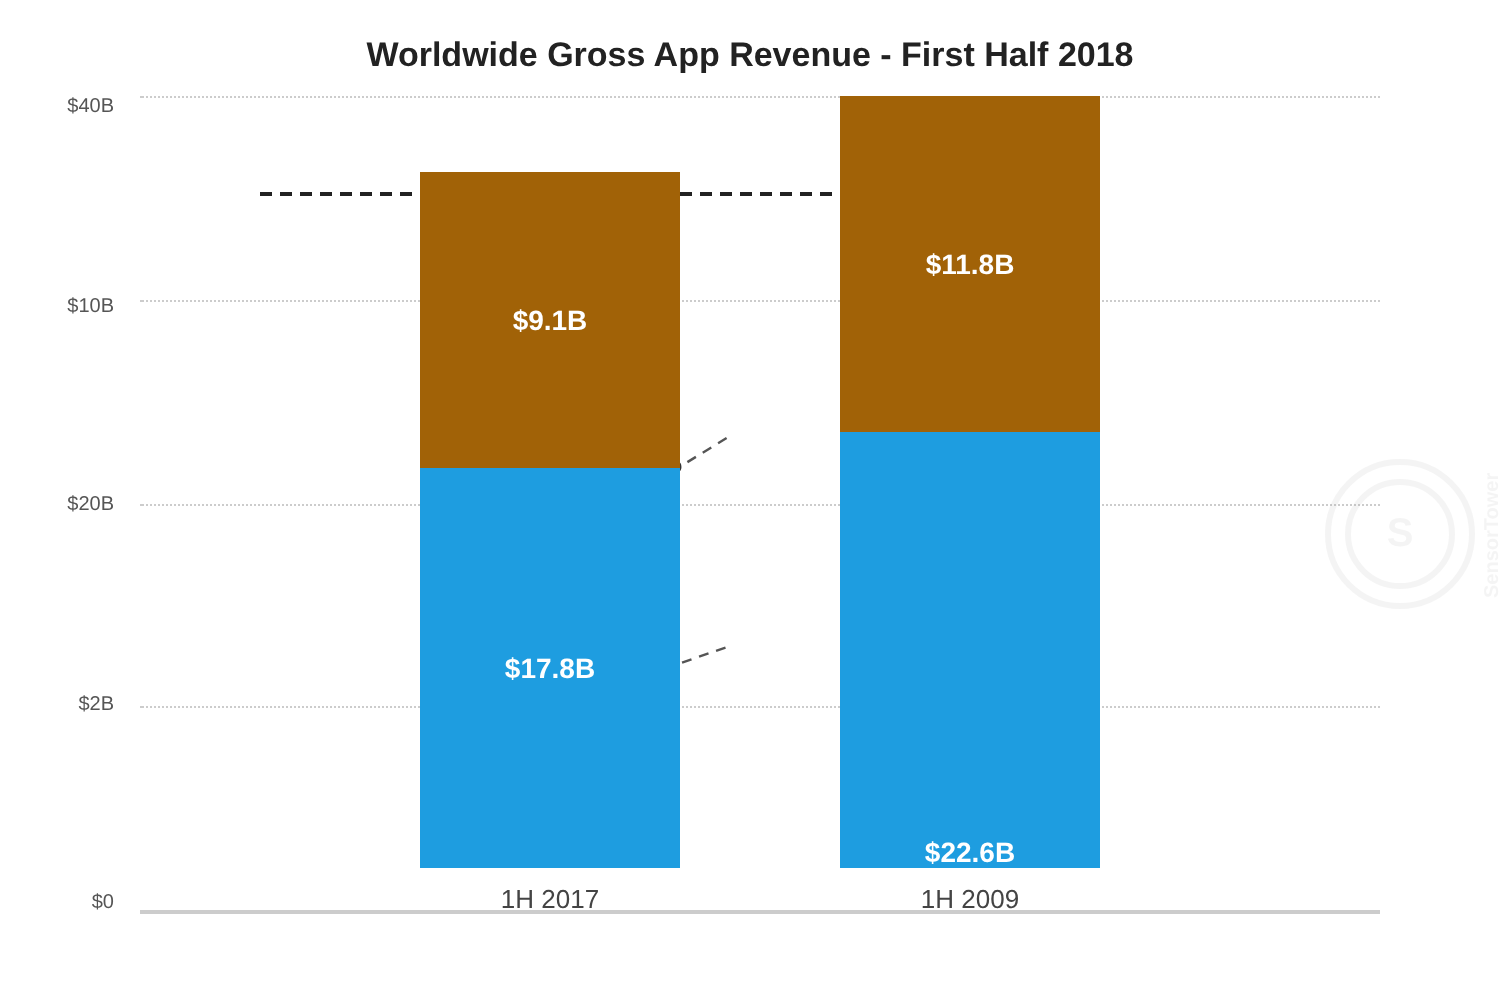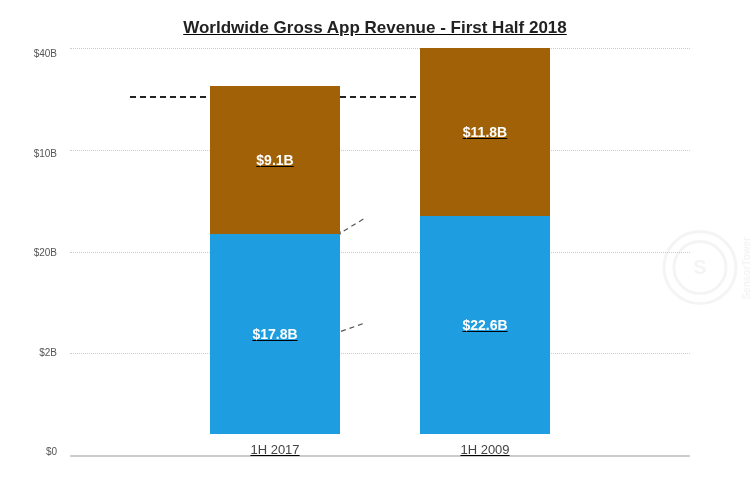"Worldwide Gross App Revenue -" .chart-container { text-decoration: underline -> none }
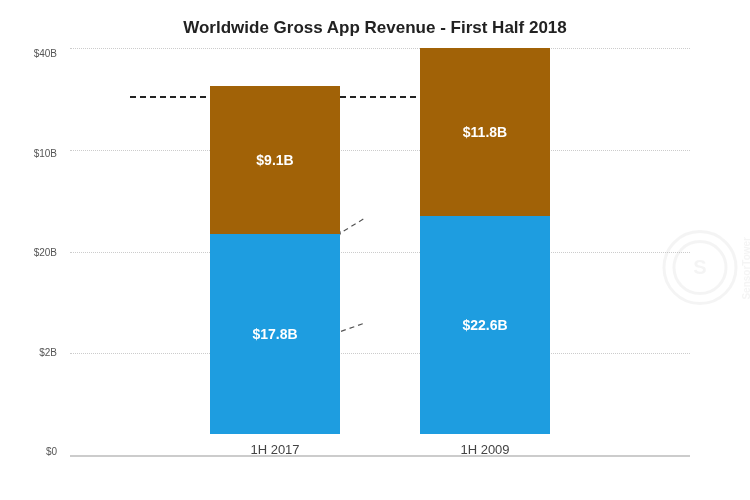"$22.6B" div.bar-blue { align-items: none -> flex-end }
